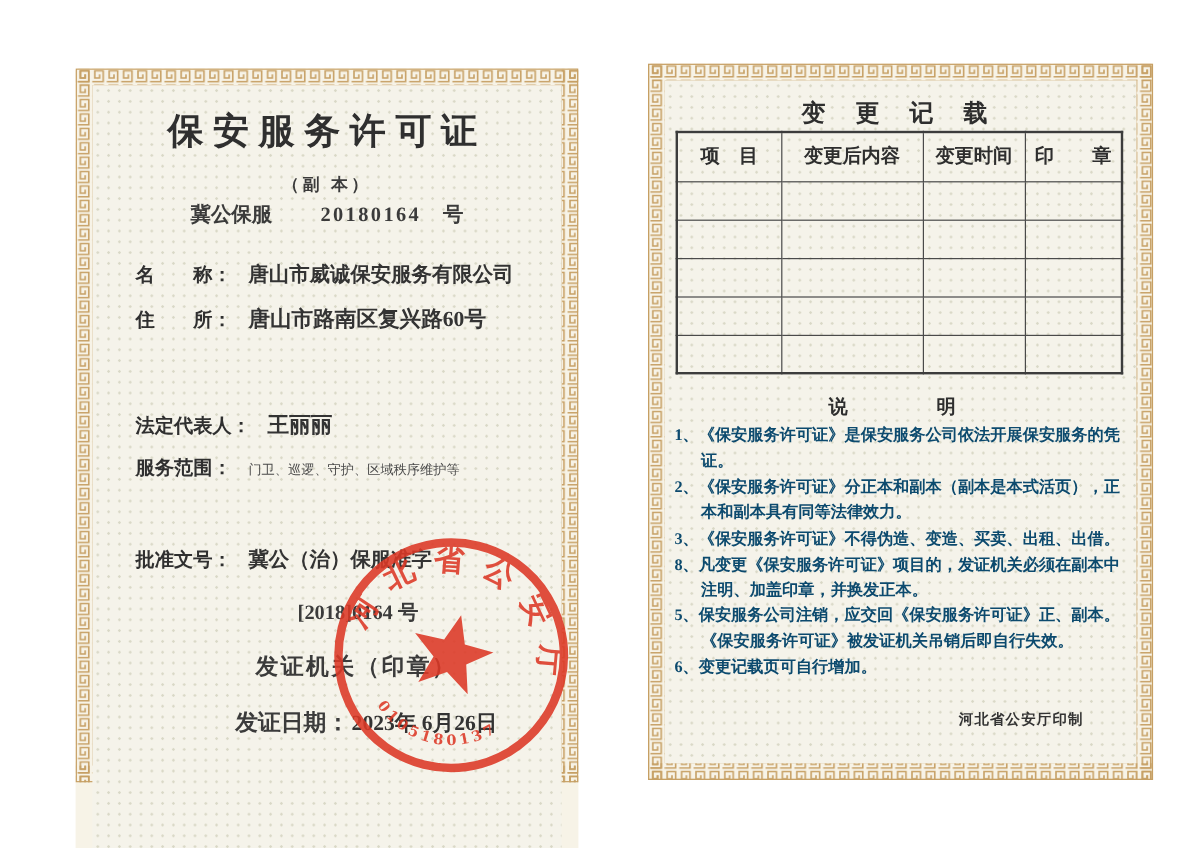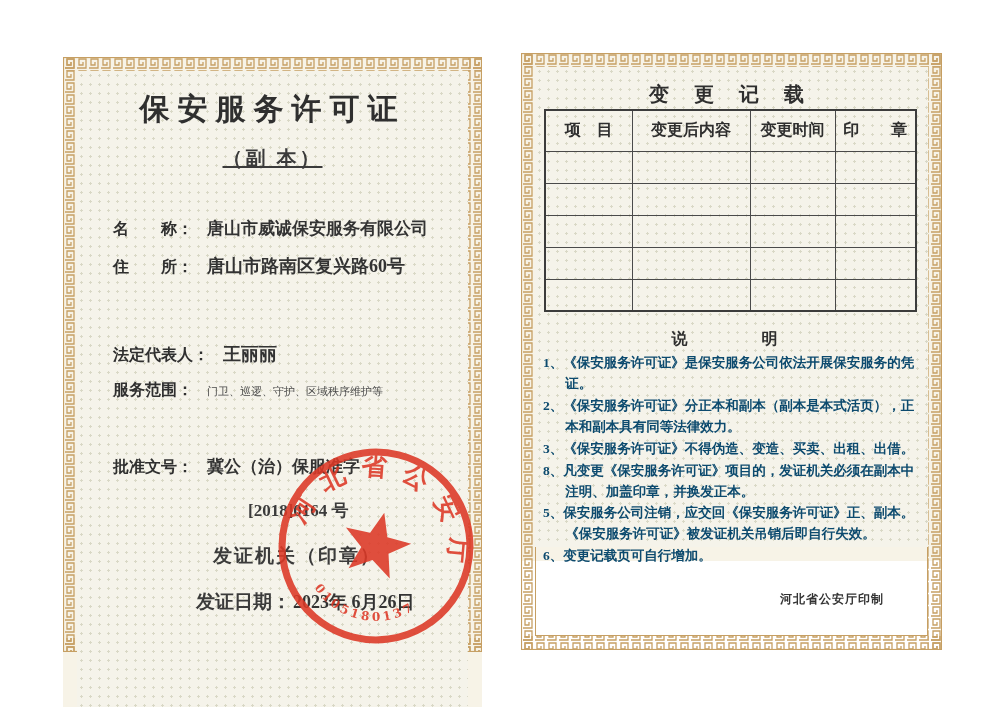"变 更 记 载" .page-right { height: 508px -> 597px; left: 521px -> 540px }
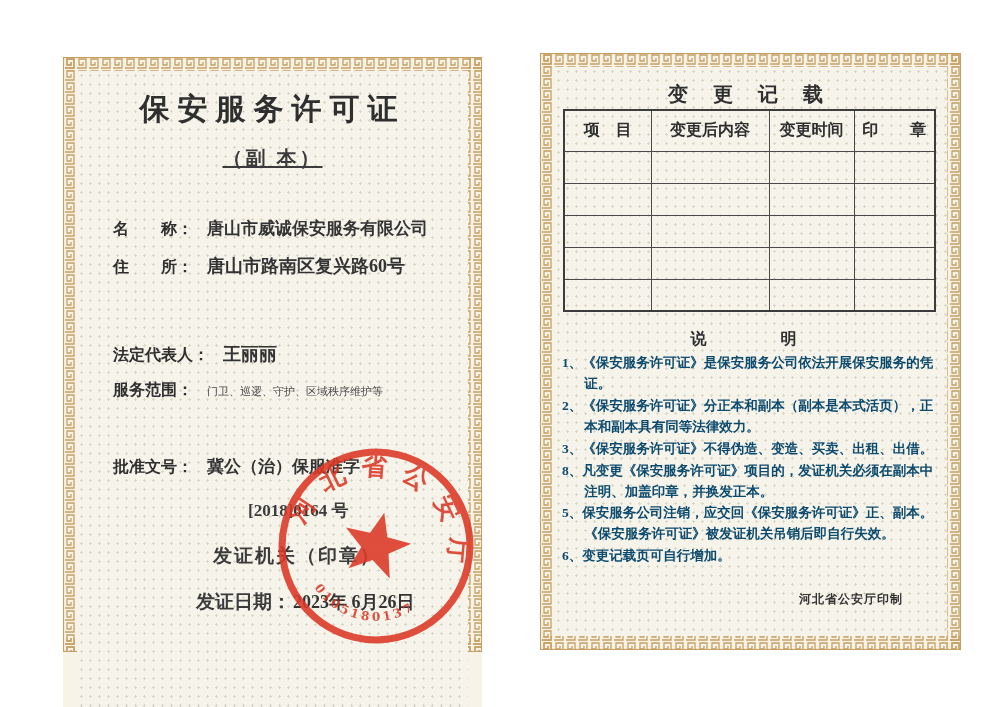"（副 本）" .cert-subtitle { font-size: 20px -> 14px; text-decoration: underline -> none }
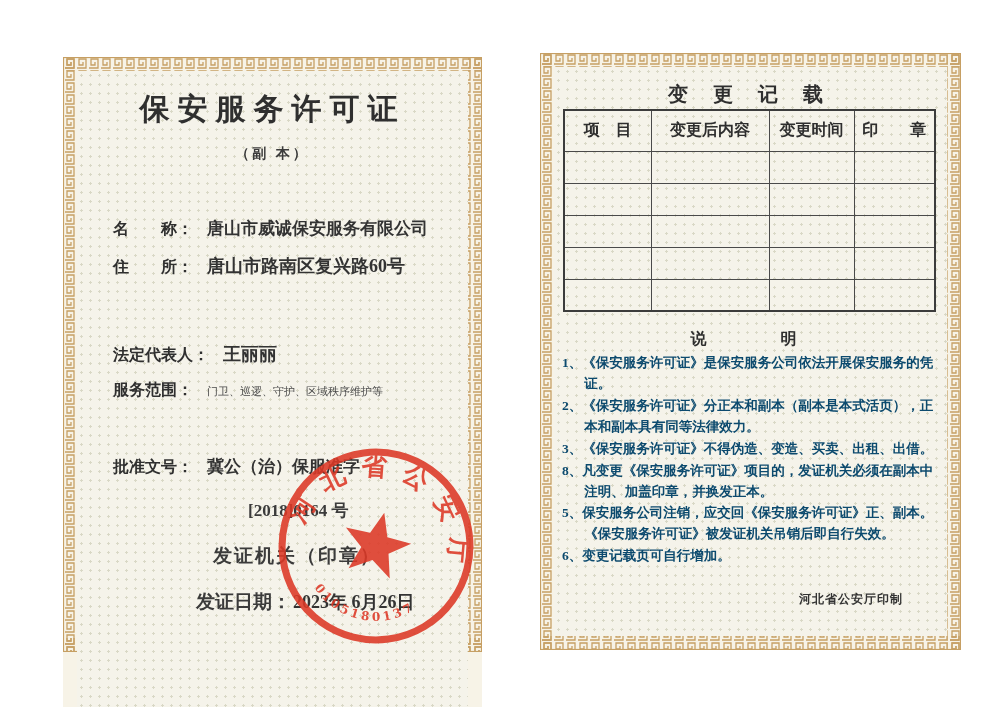"冀公保服 20180164 号" div.serial-line { html: none -> <div> <span>冀公保服</span> <span>20180164</span> <span>号</span> </div> }
